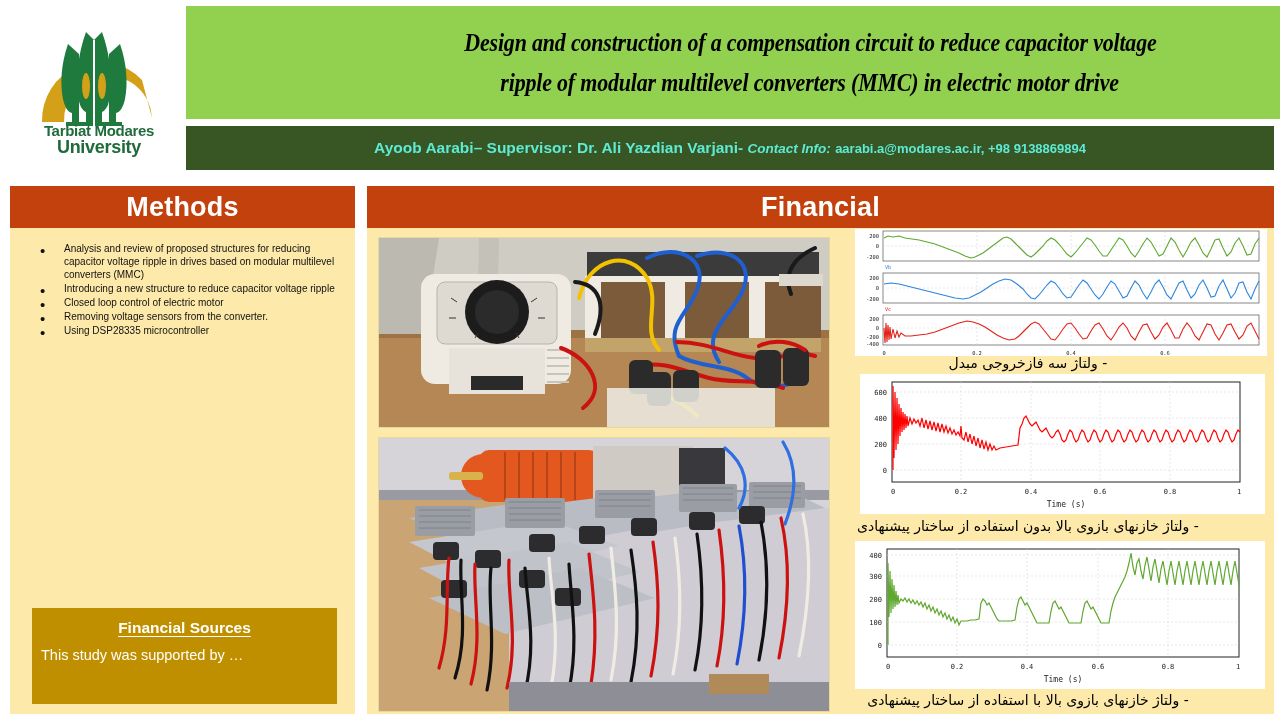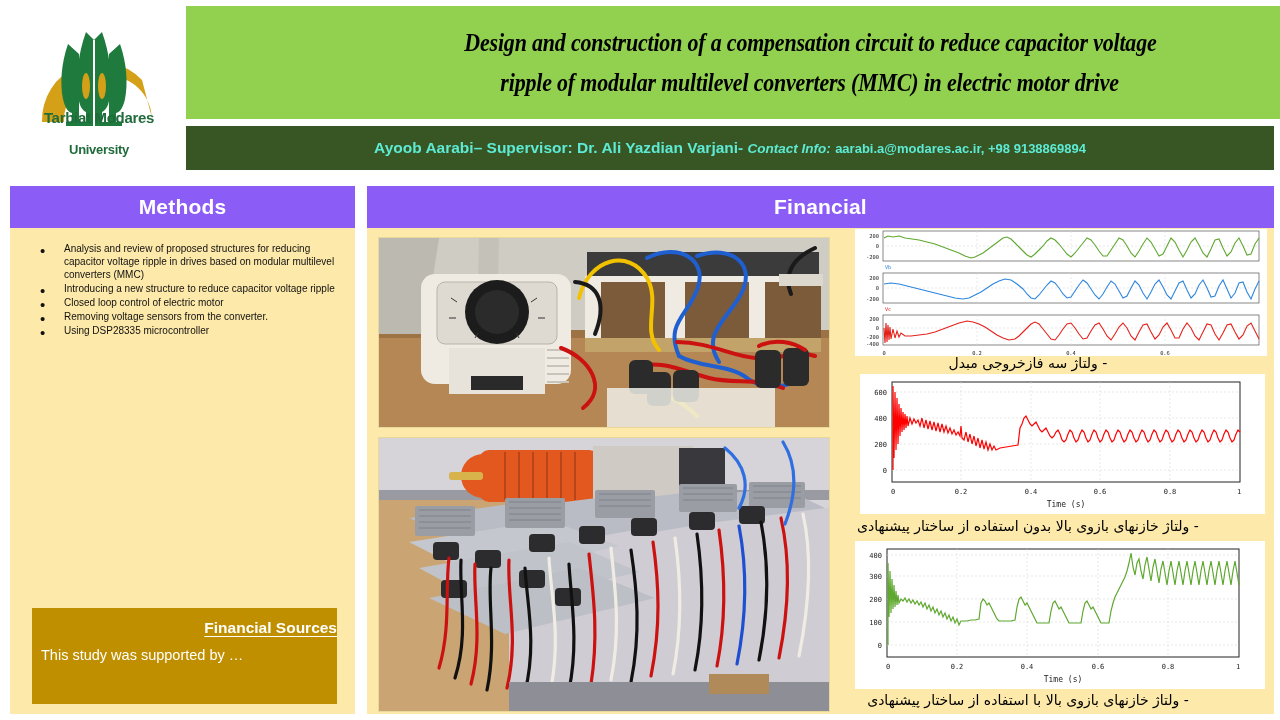"University" .logo-text .l2 { font-size: 13px -> 18px; margin-top: 18px -> none }
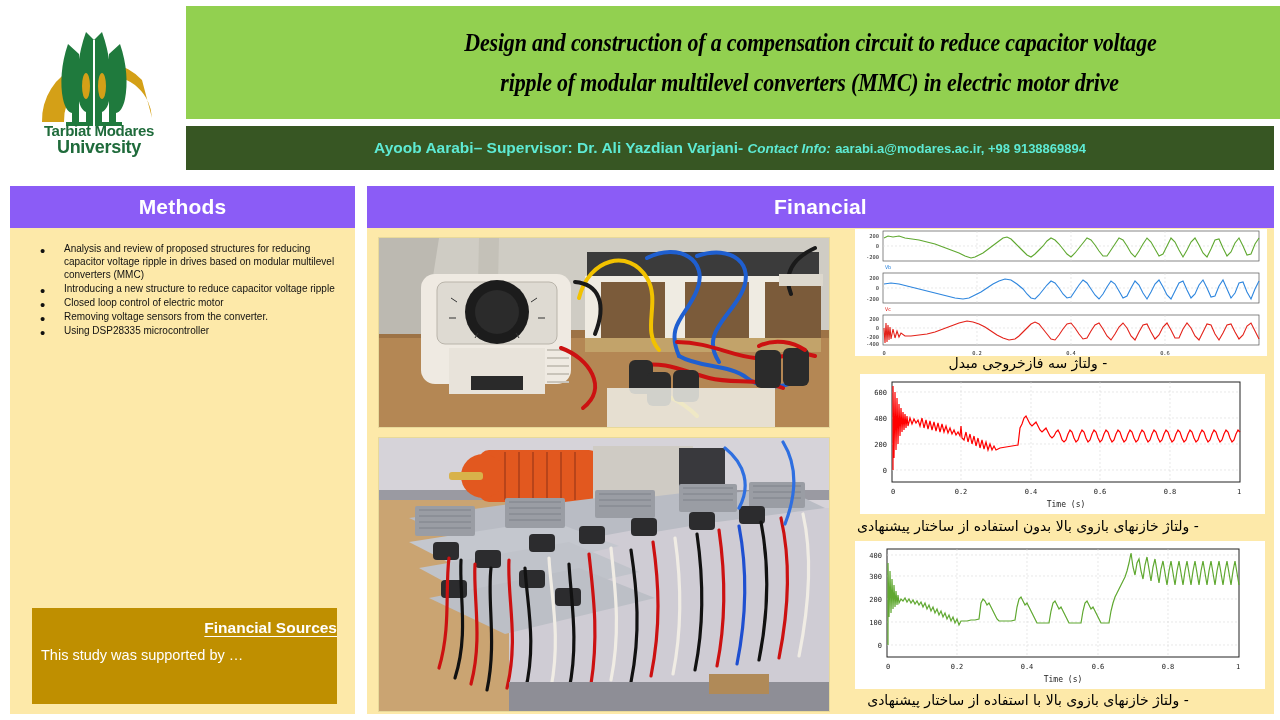"Methods" .panel-head { background: #8b5cf6 -> #c2410c; font-size: 21px -> 27px }
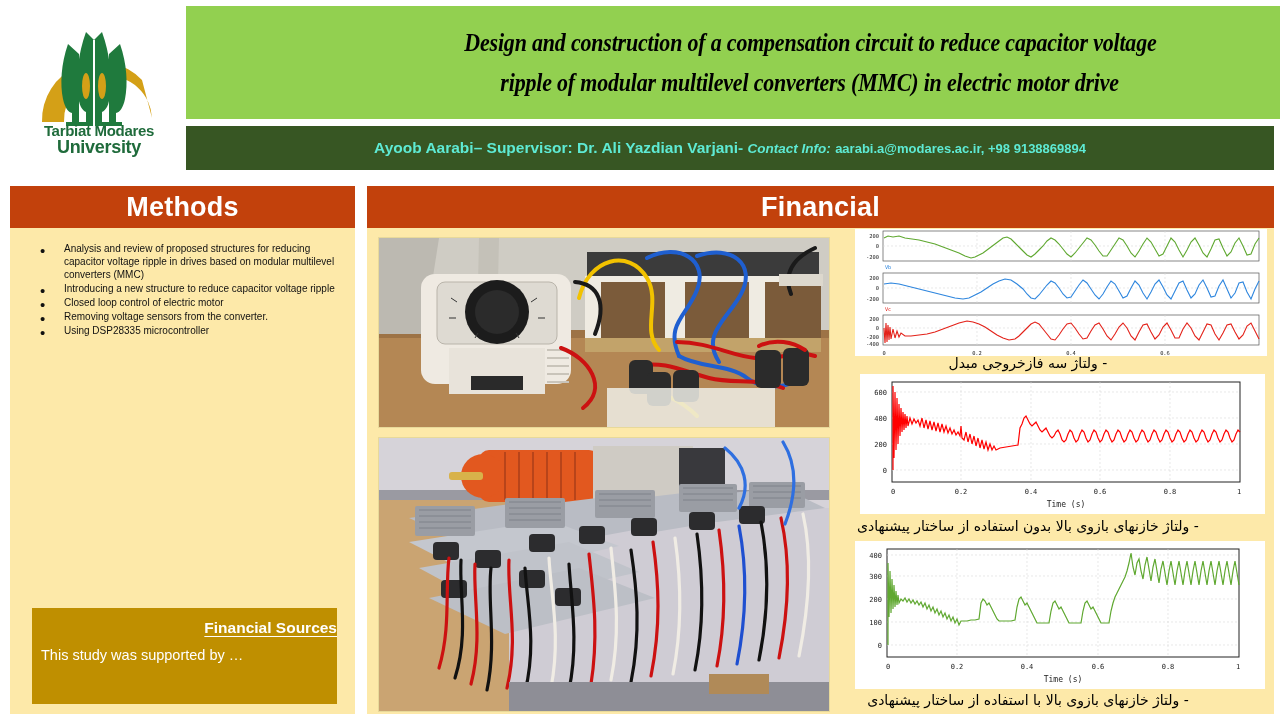"Financial Sources" .fin-title { text-align: right -> center }
